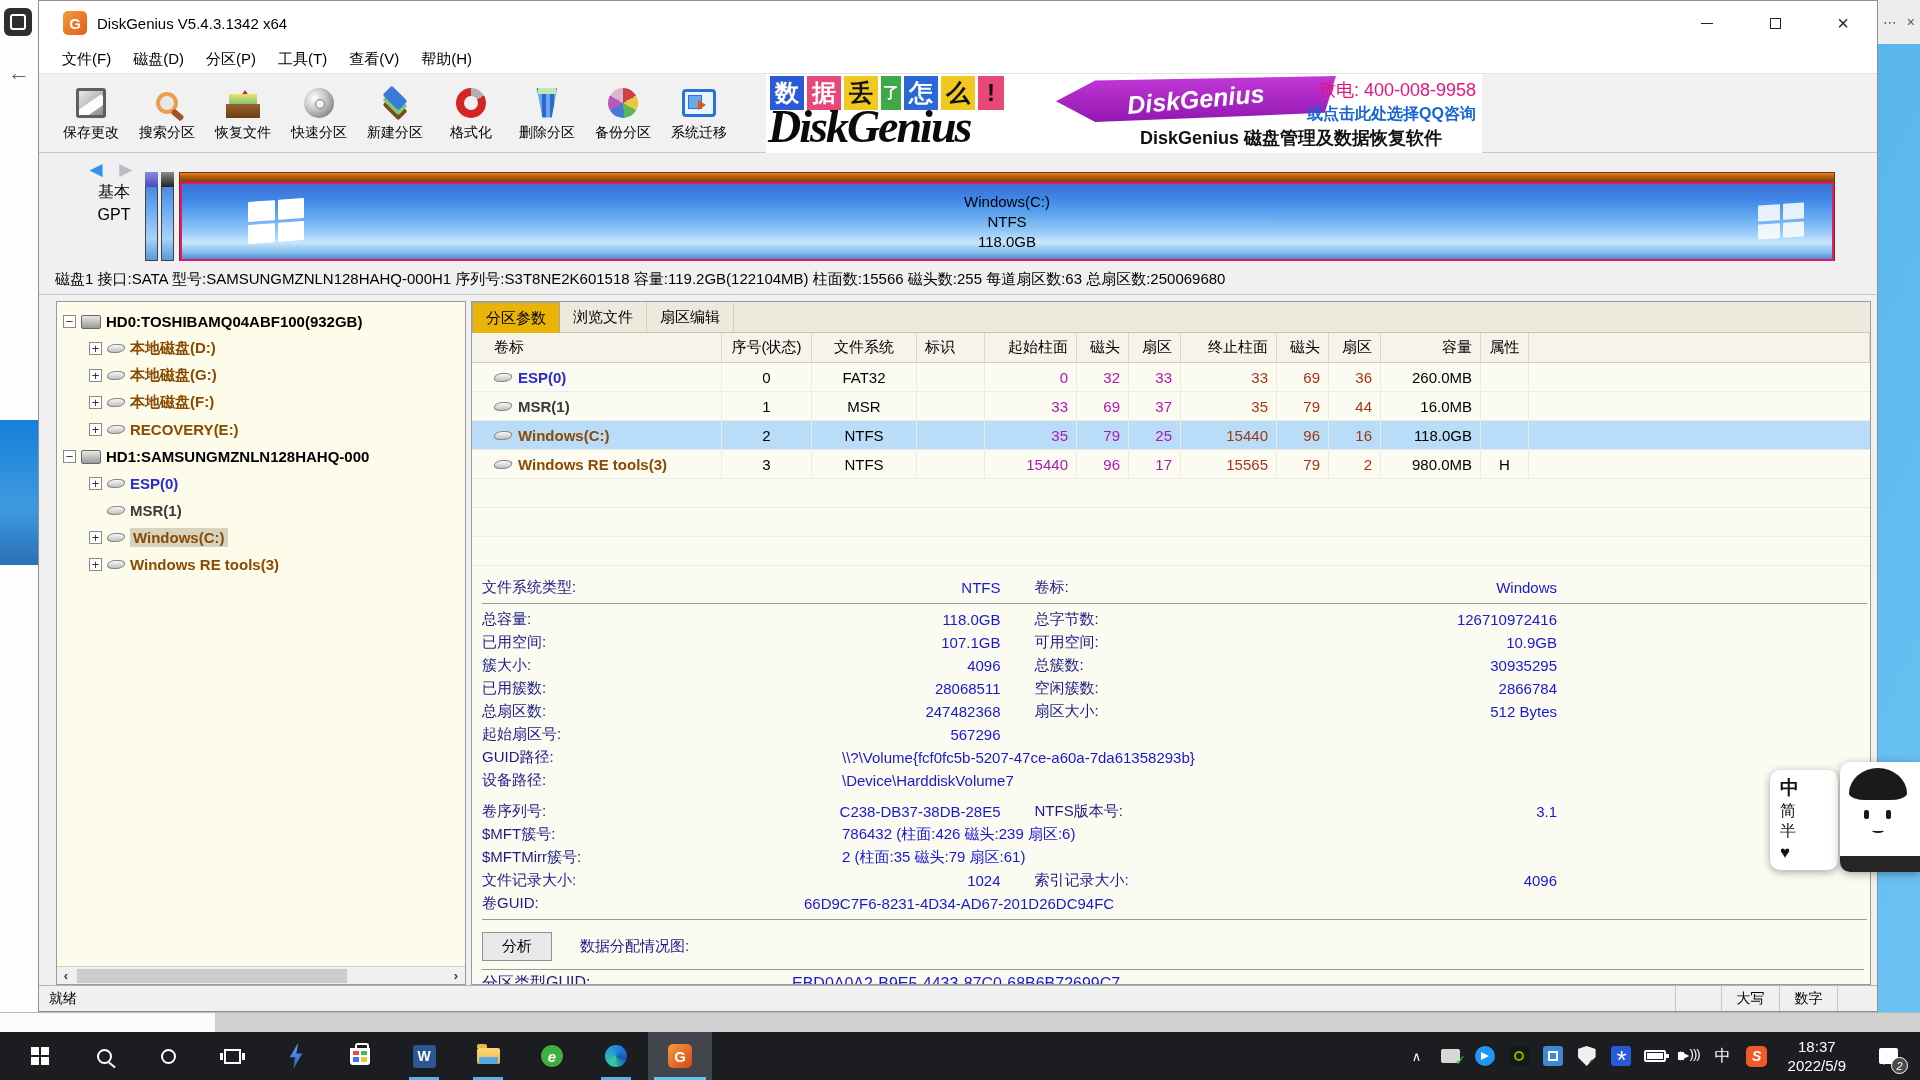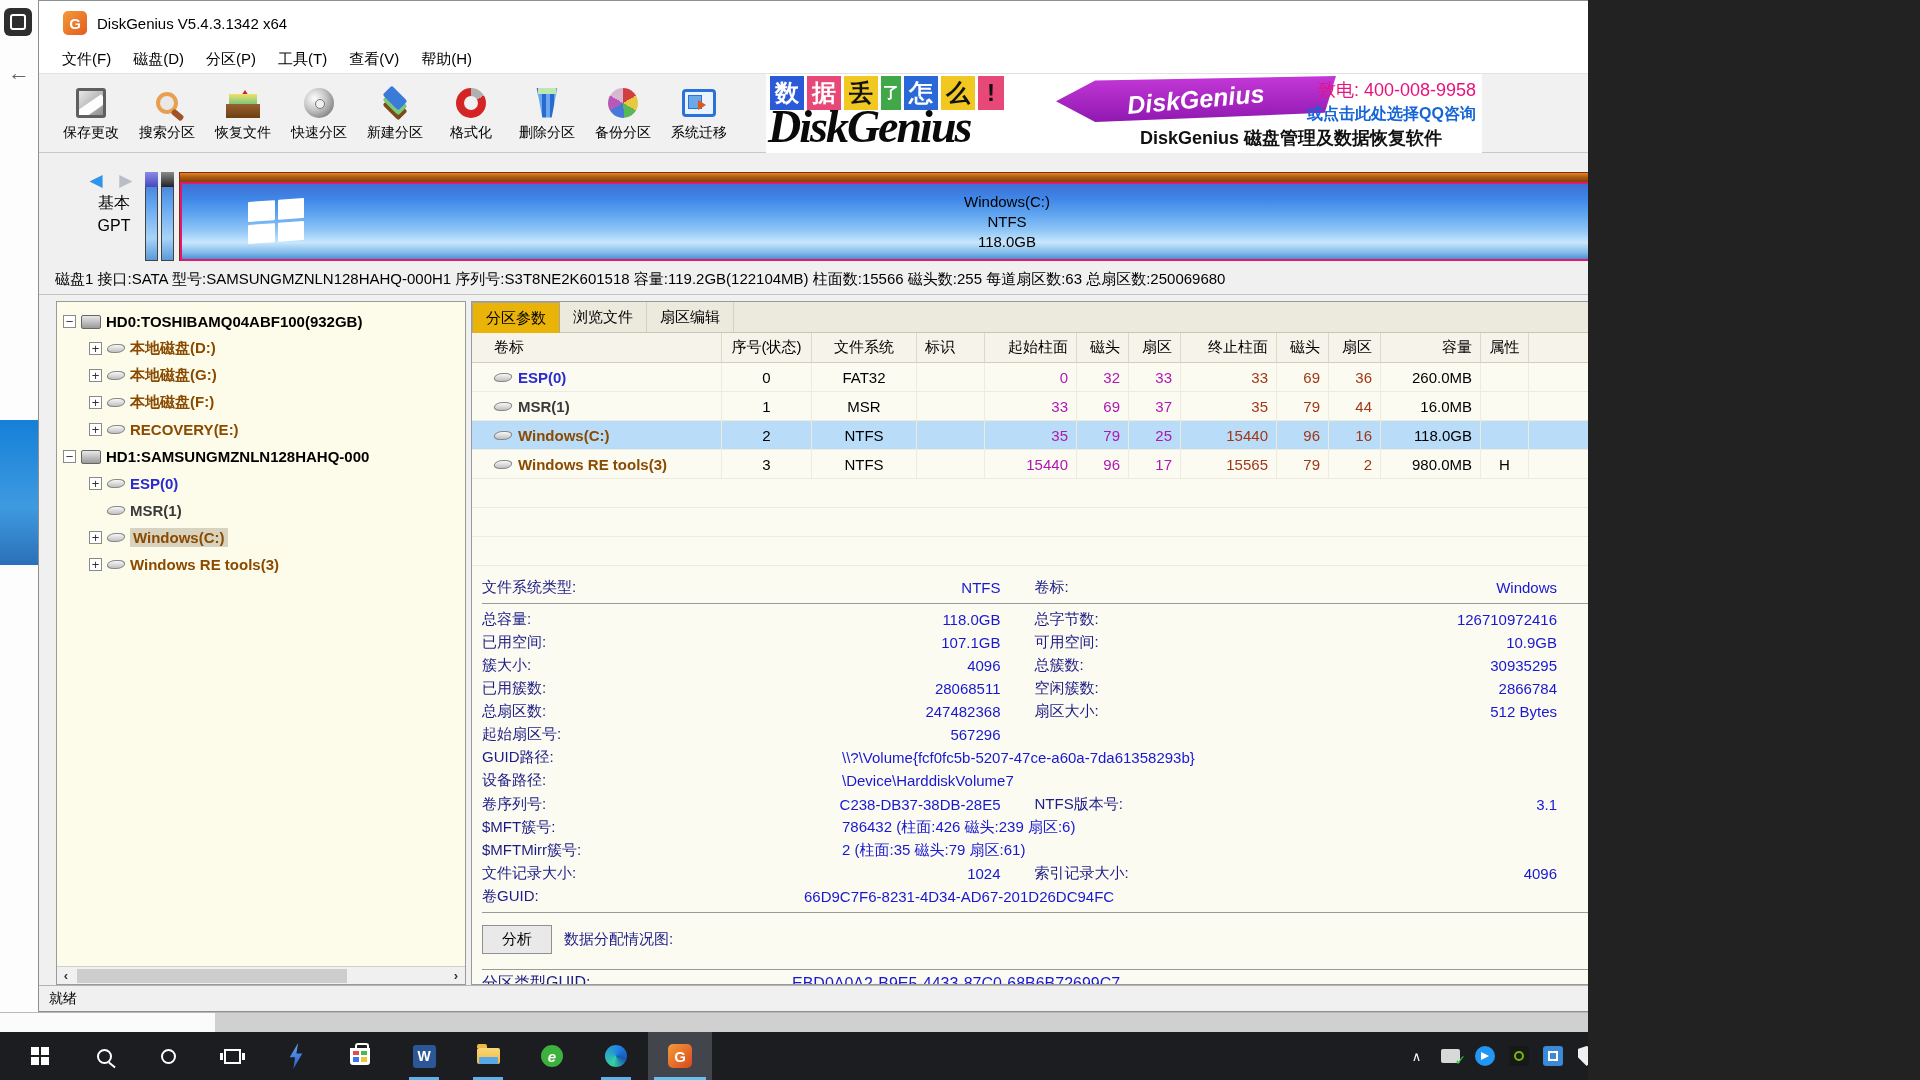"DiskGenius V5.4.3.1342 x64" .screen { width: 1588px -> 1920px }
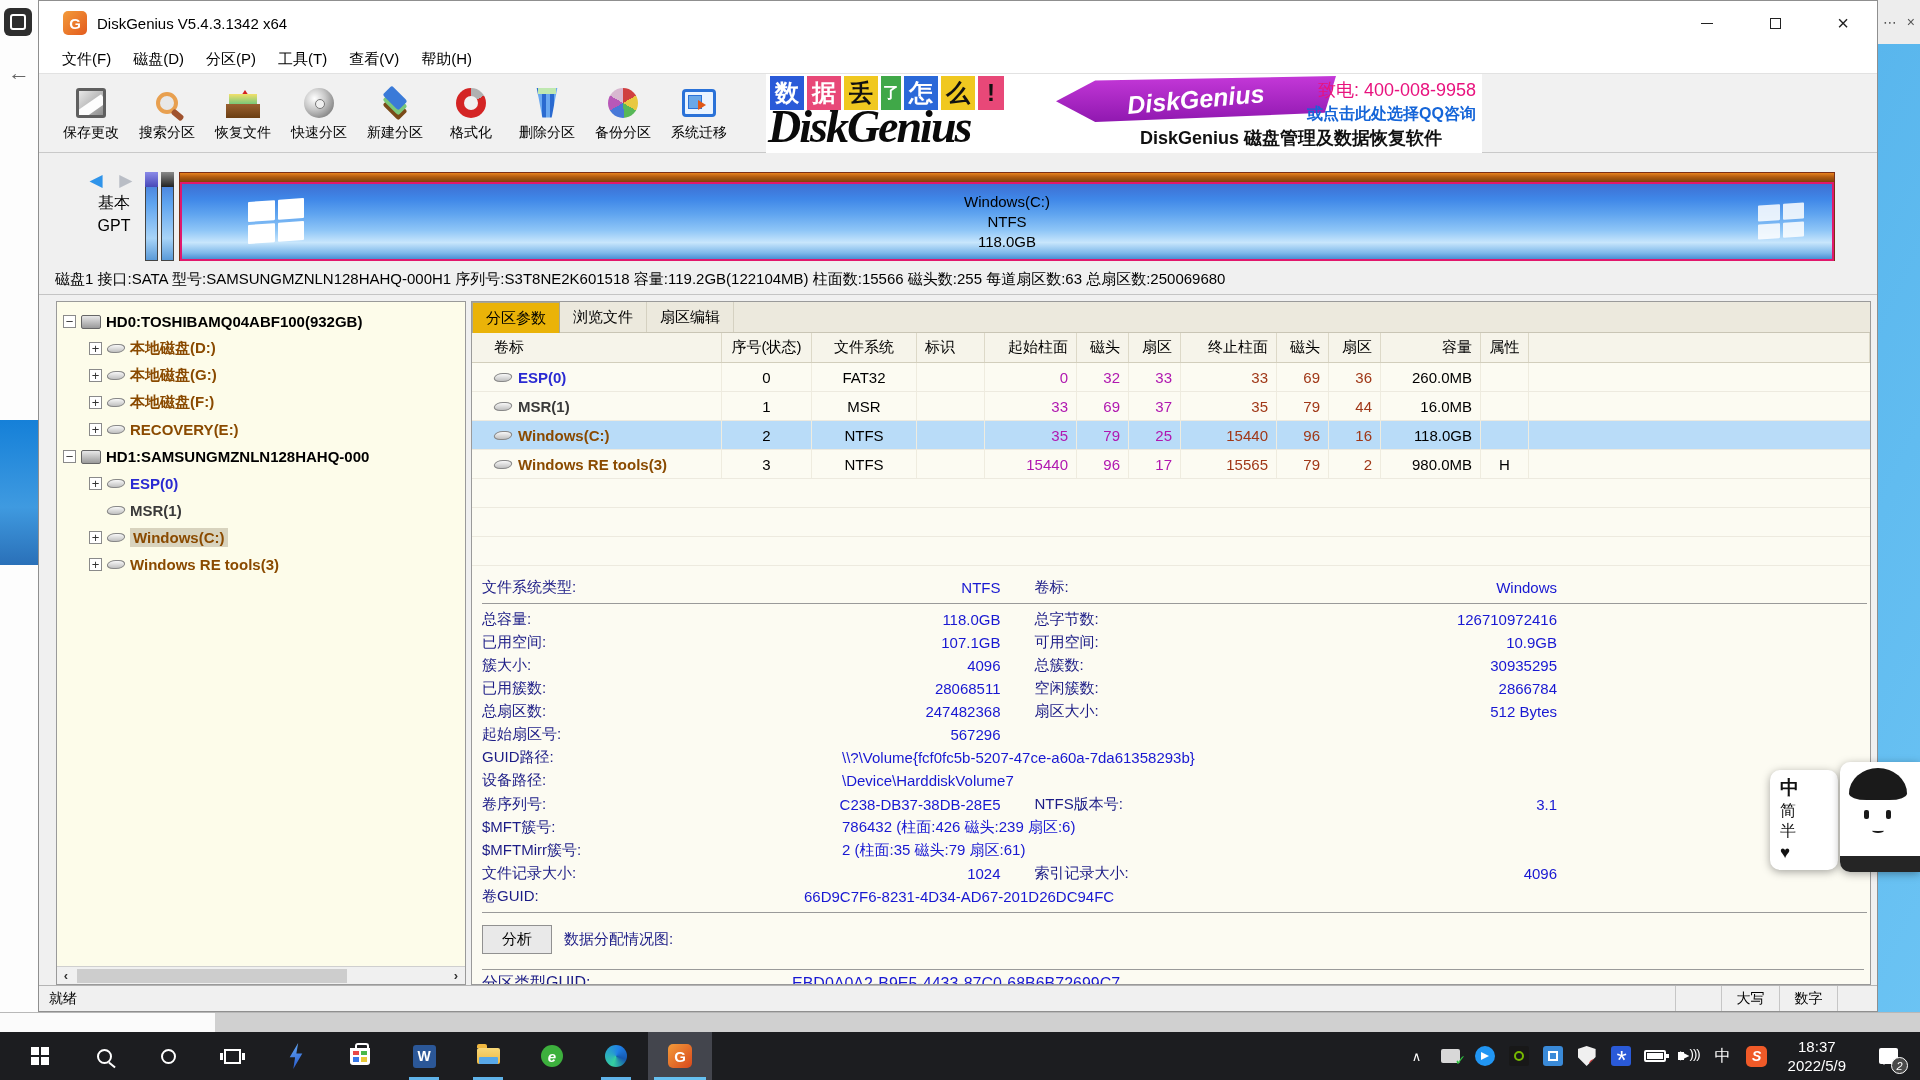"基本" .dnav { top: 17px -> 6px }
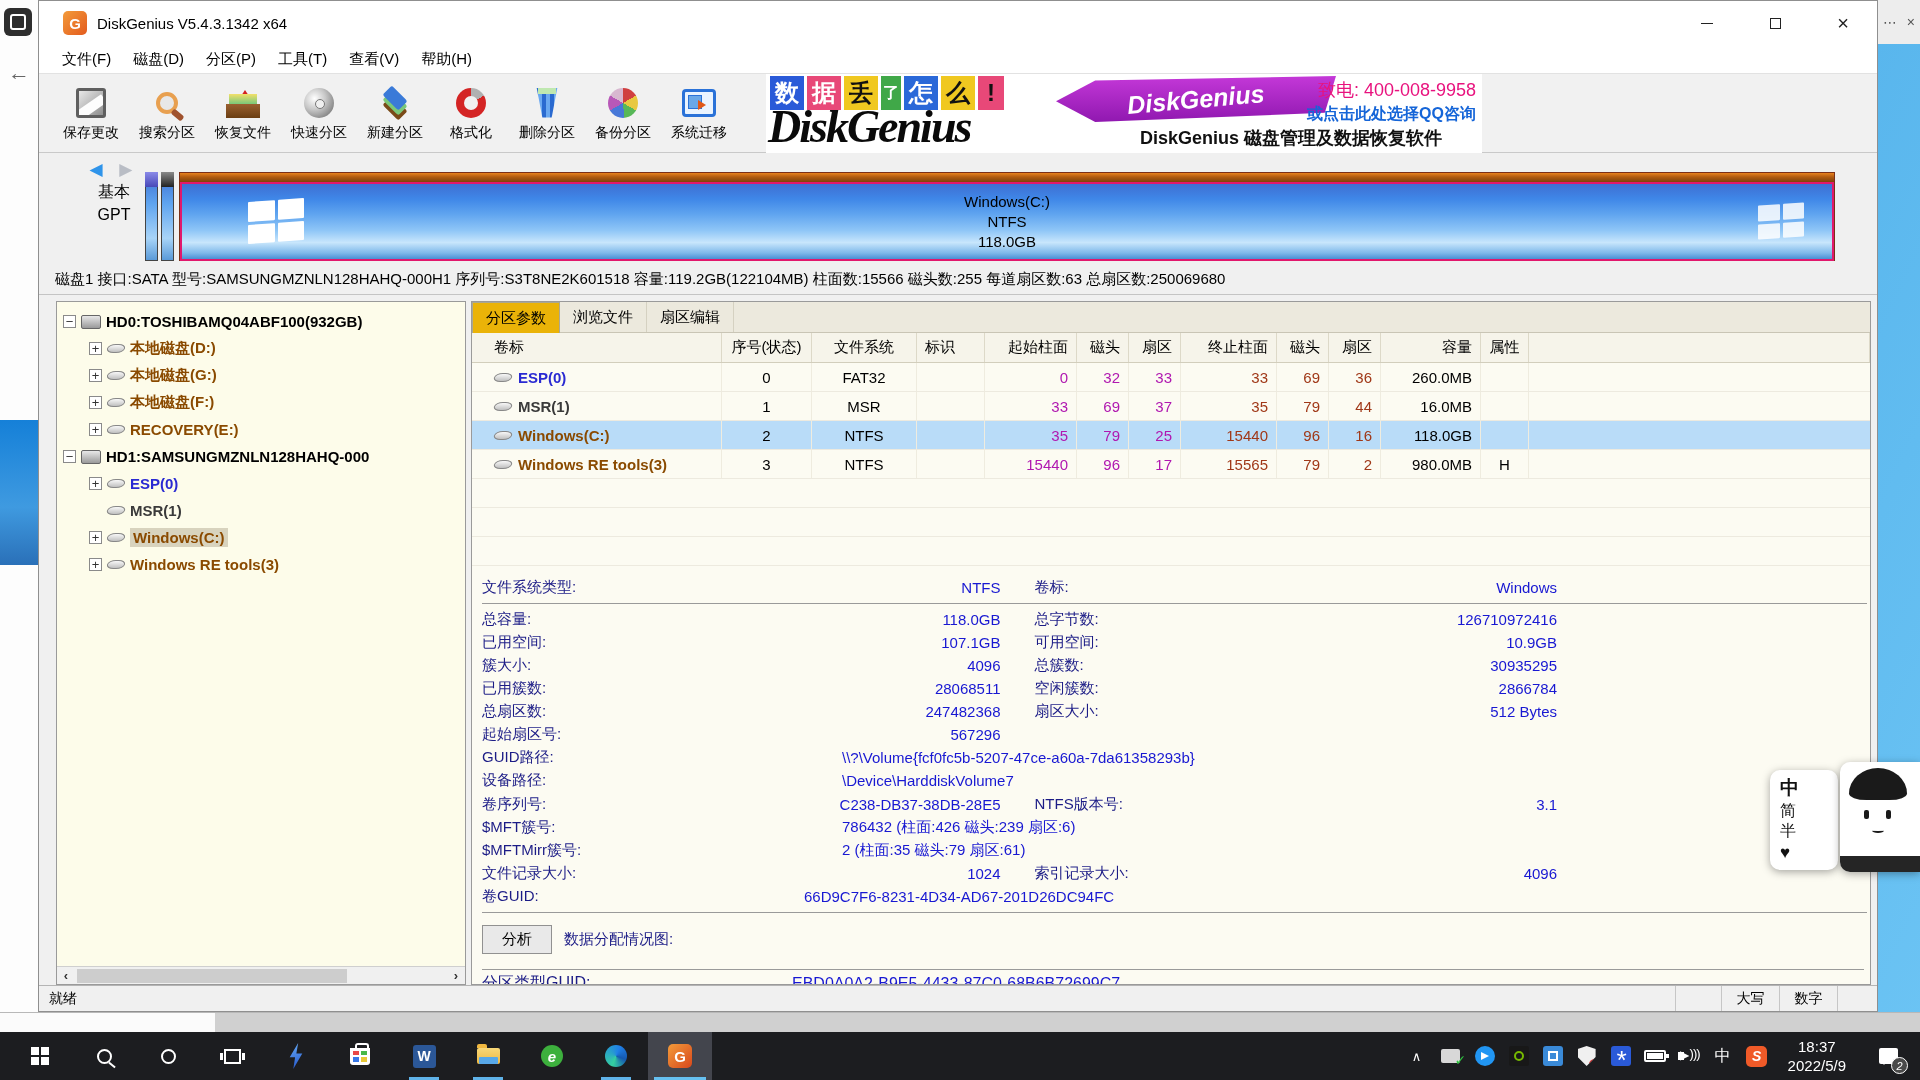"卷序列号:" div.drow { margin-top: 1px -> 8px }
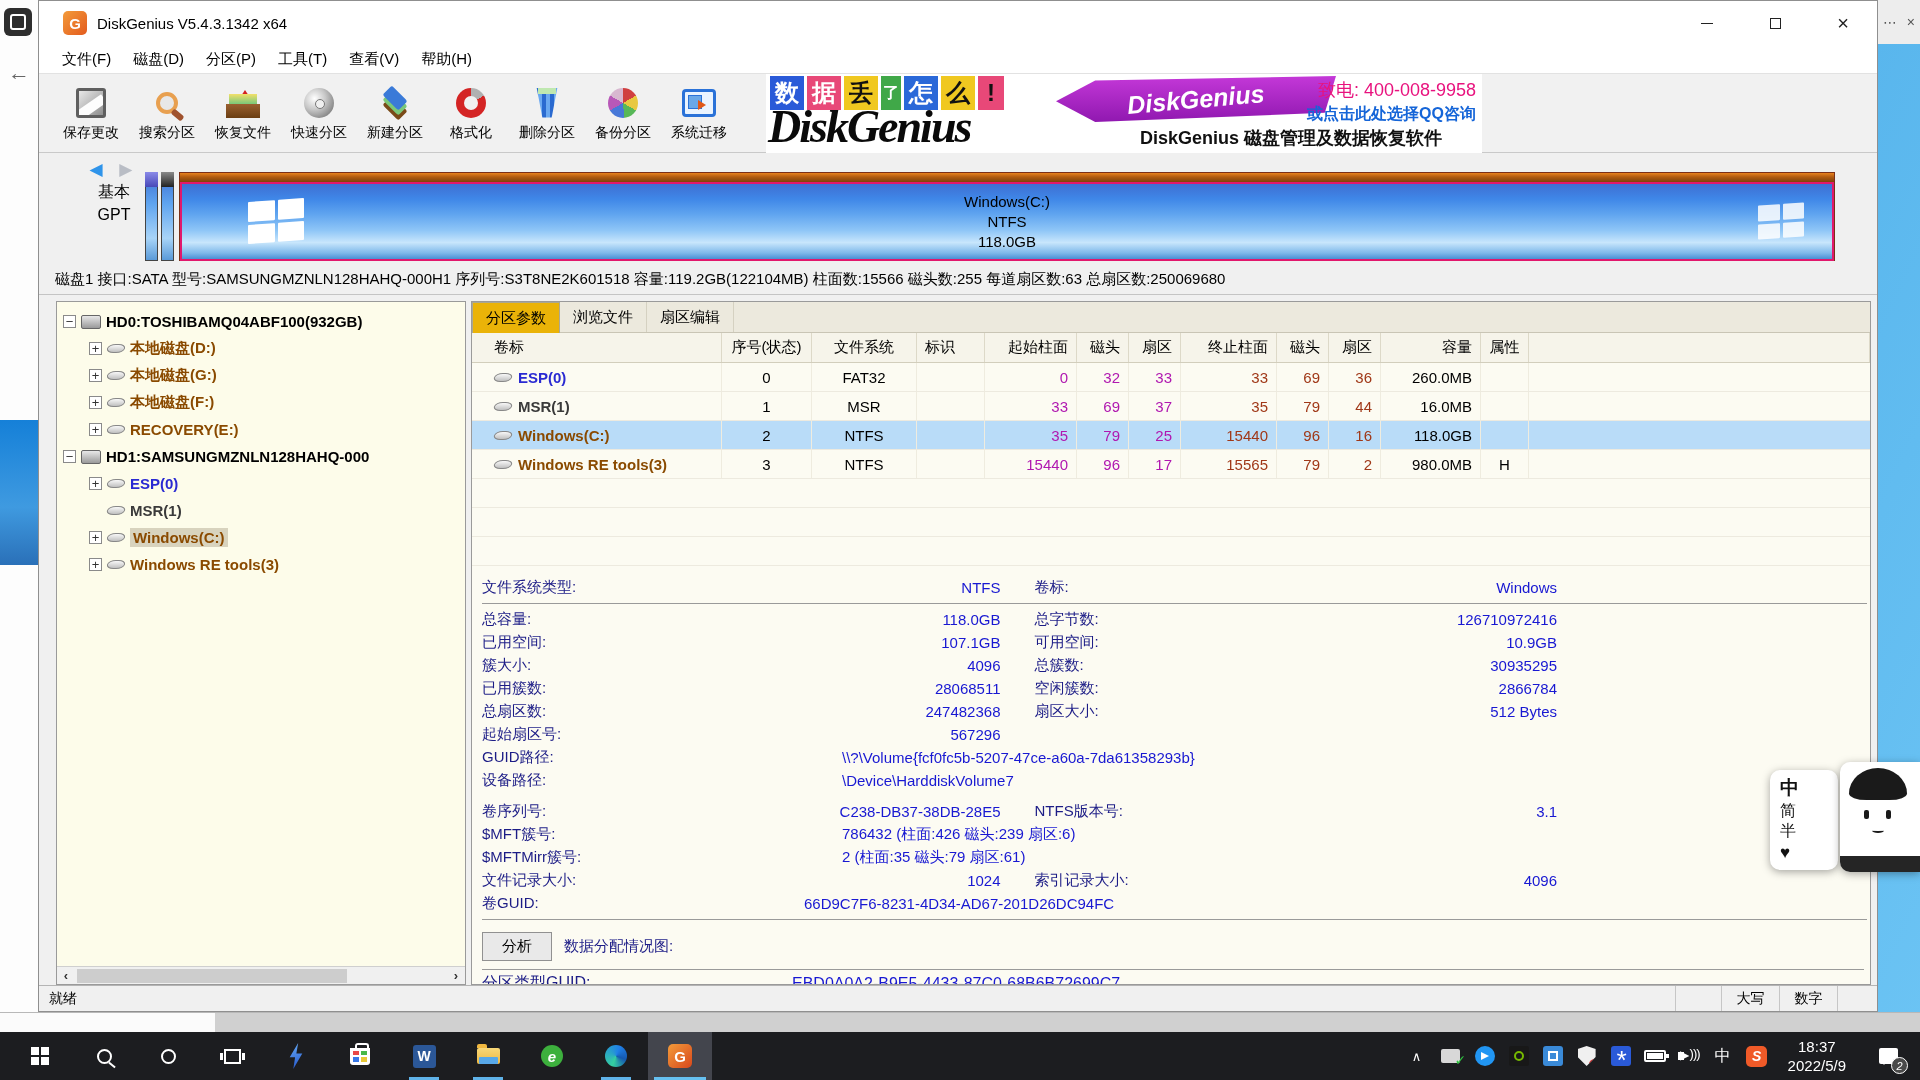"分析" .btnrow { gap: 12px -> 28px }
